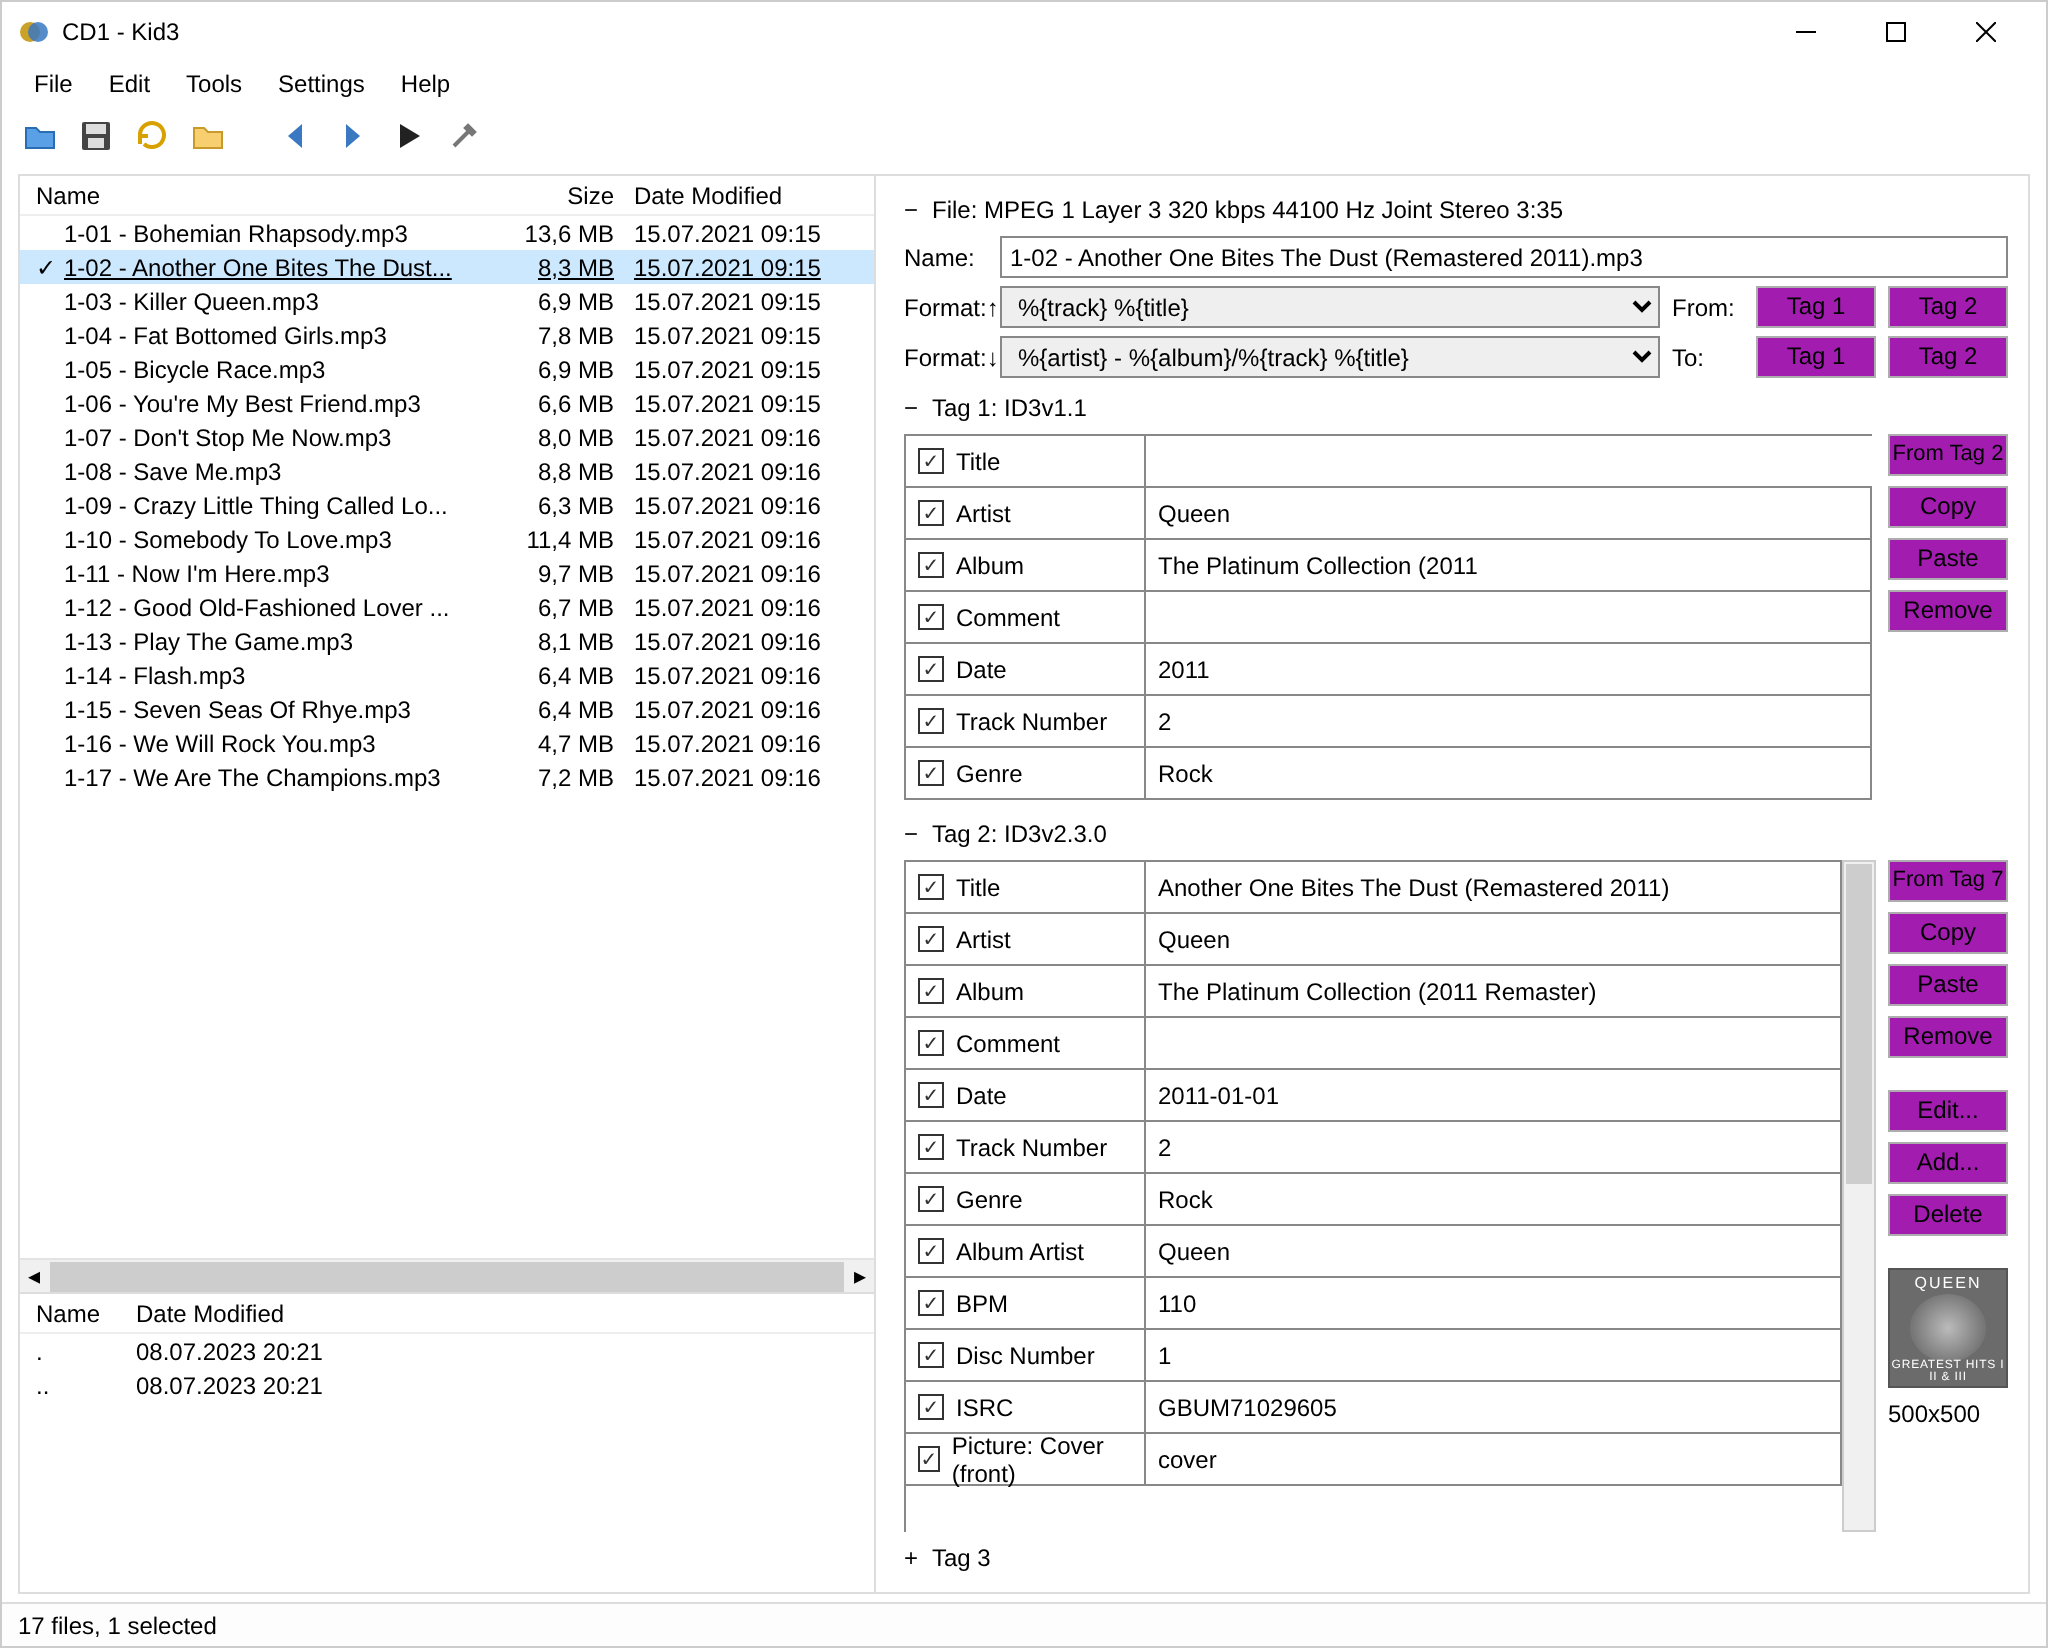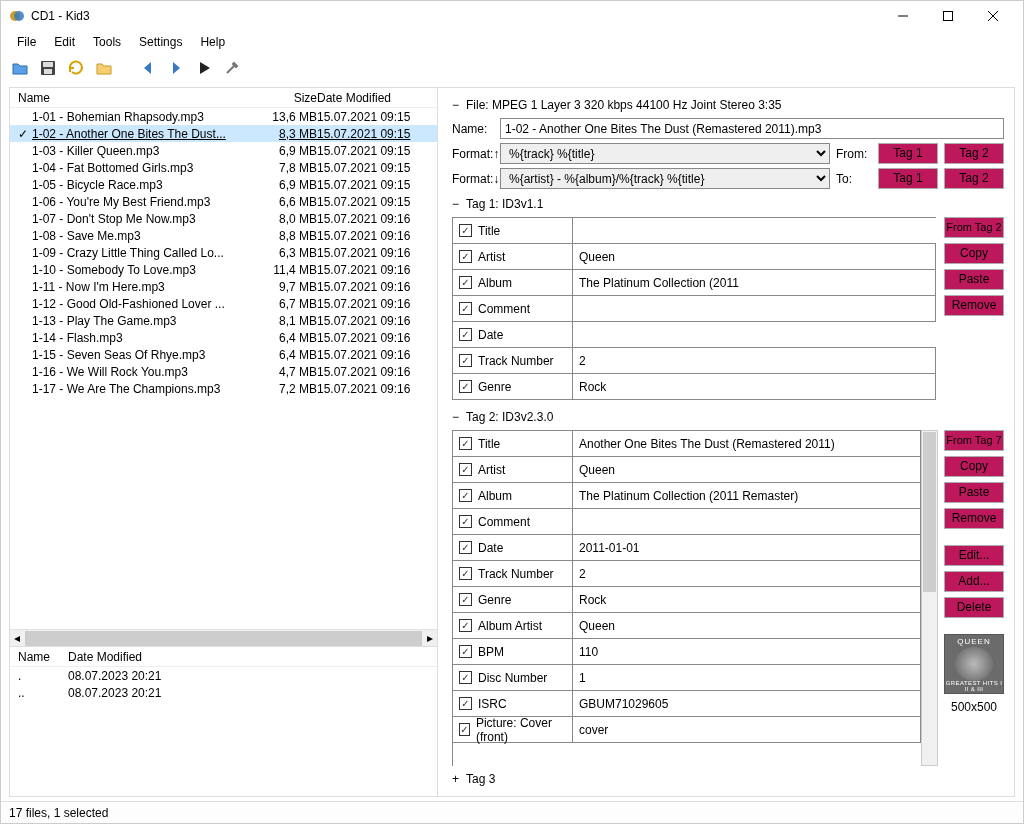"Size" .filelist .col-size { padding-right: 0 -> 10px }
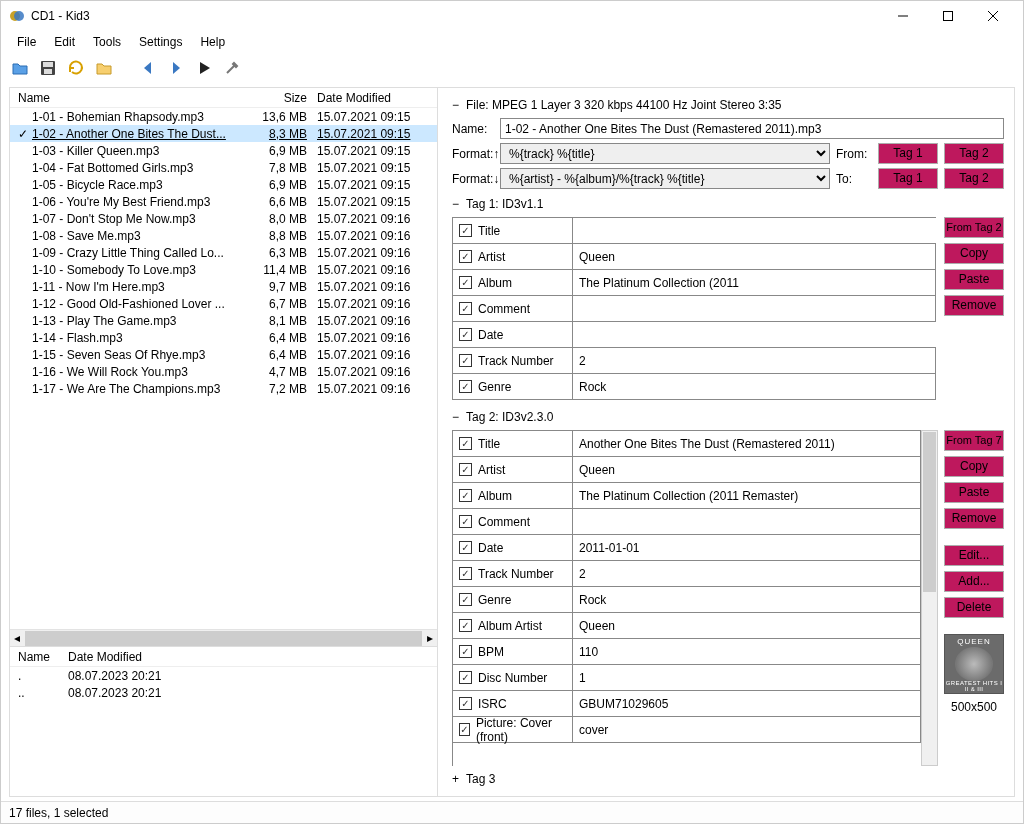"Tag 1" .btn { background: #be185d -> #a21caf }
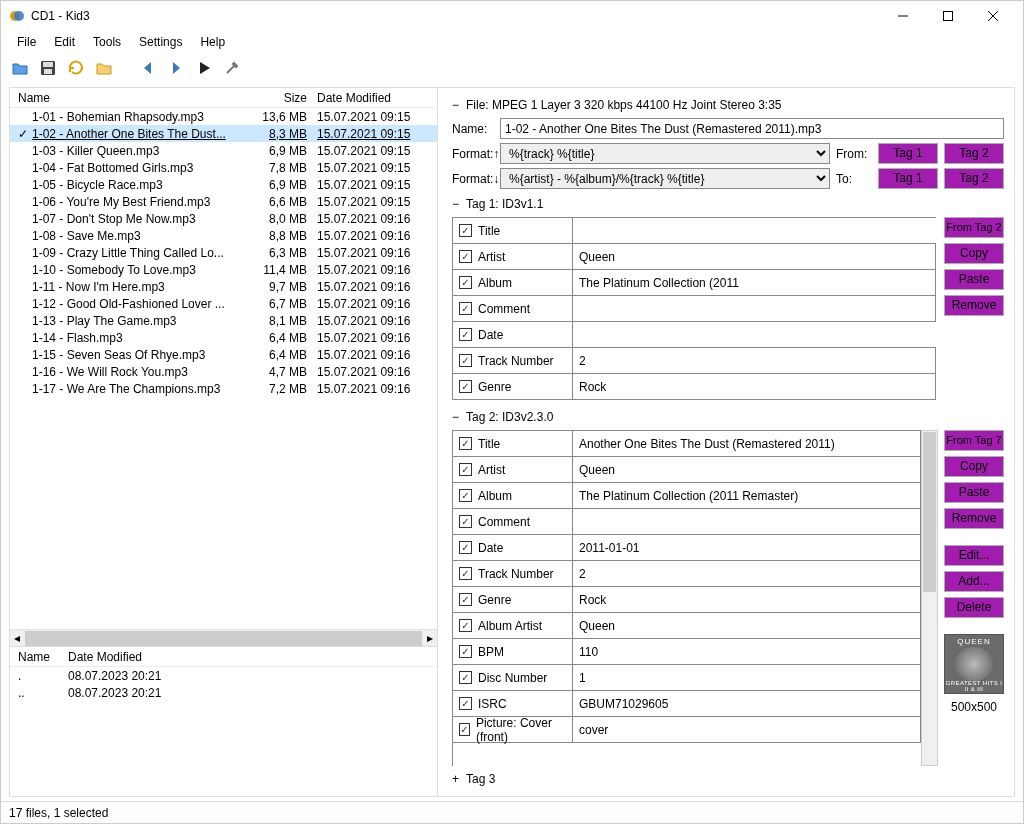"2011" div.tcell { html: none -> <div>2011</div> }
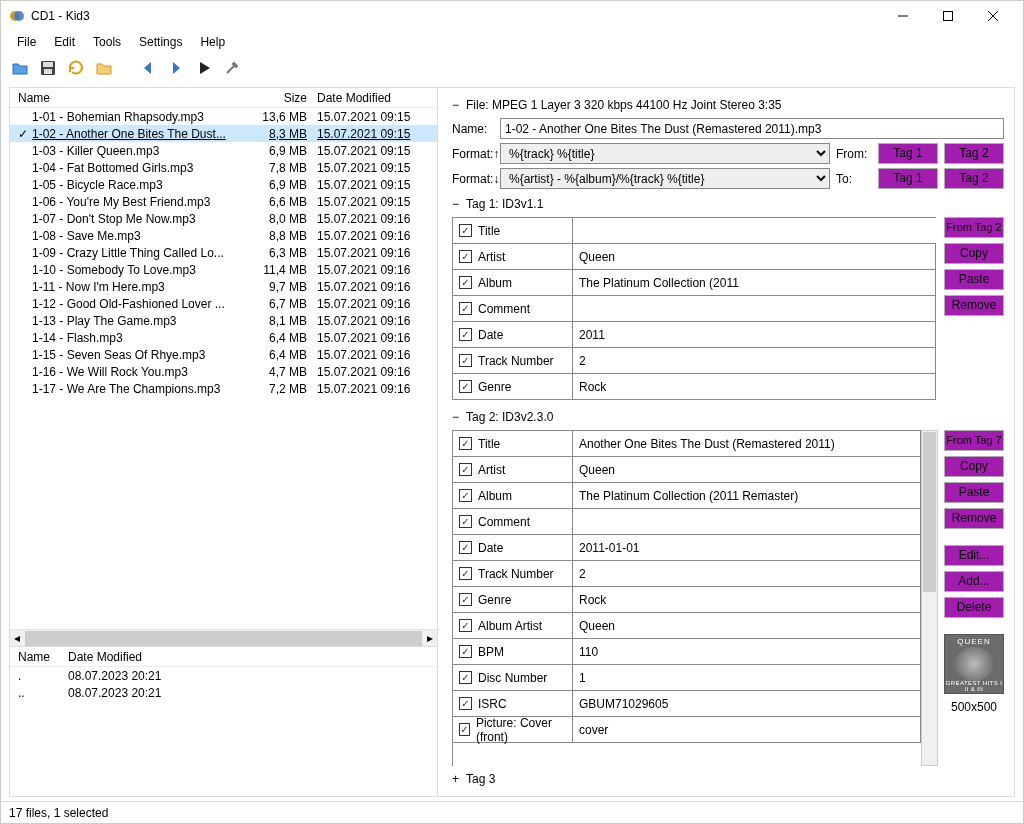"500x500" .coverdim { text-align: center -> none }
